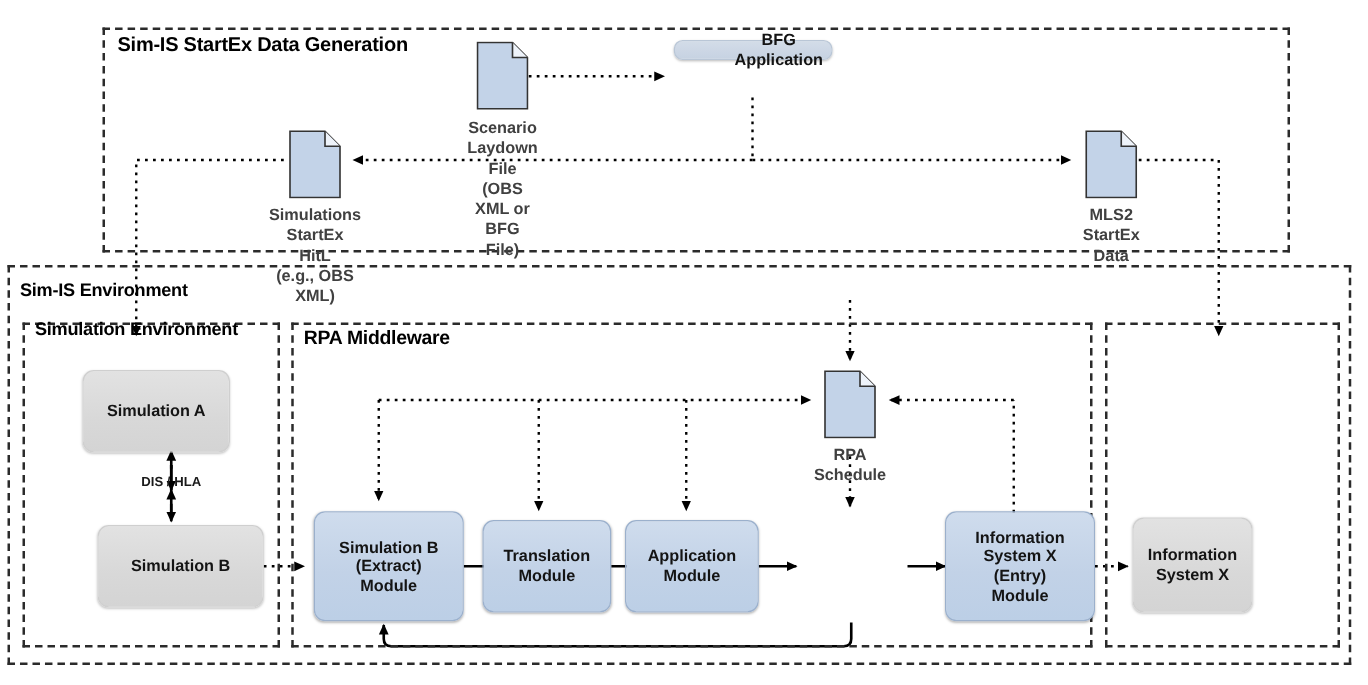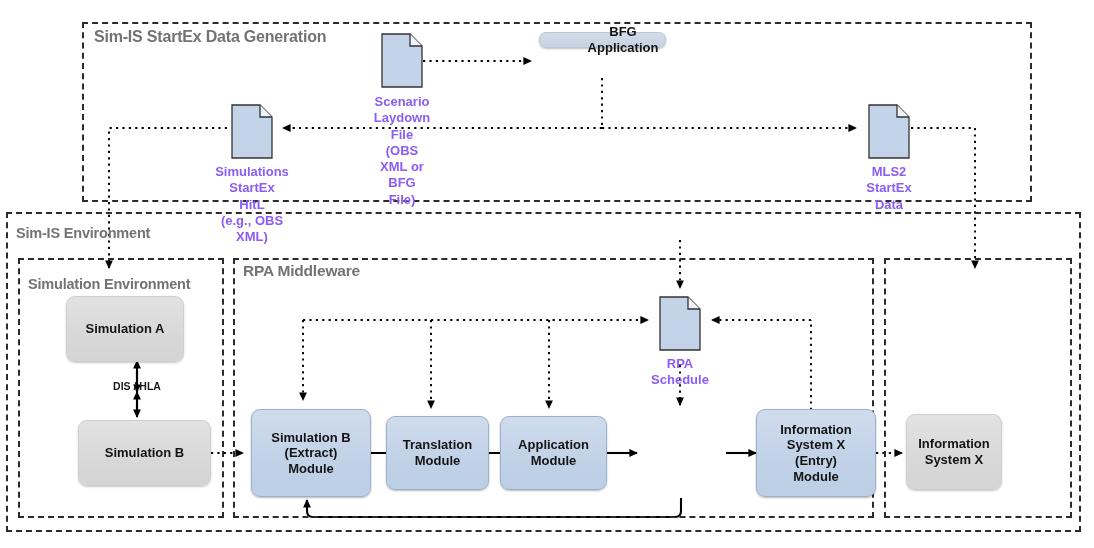"Sim-IS StartEx Data Generation" .panel-title { color: #737373 -> #000000 }
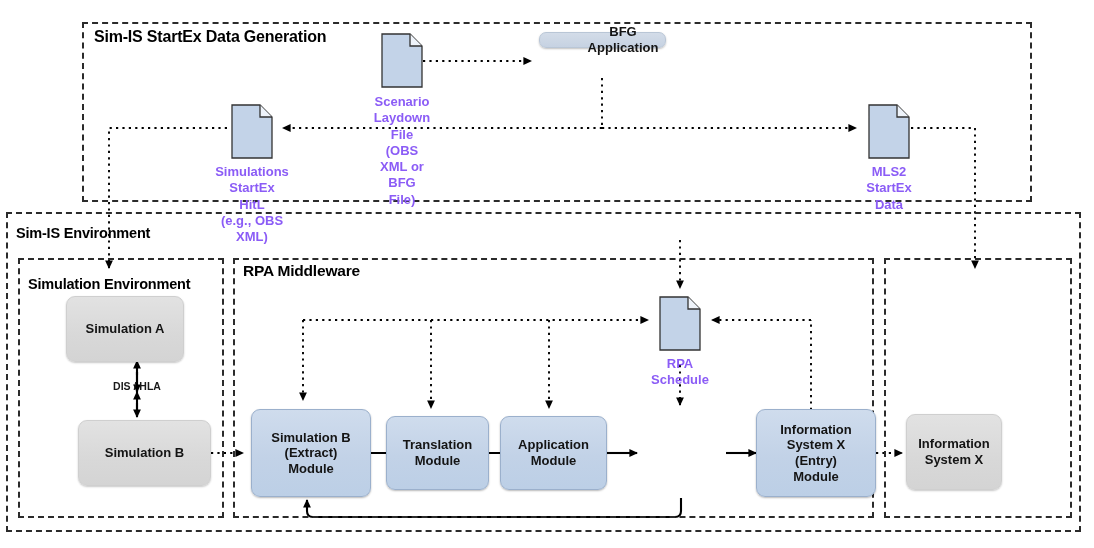"Scenario Laydown File" .doc .doclabel { color: #8b5cf6 -> #404040 }
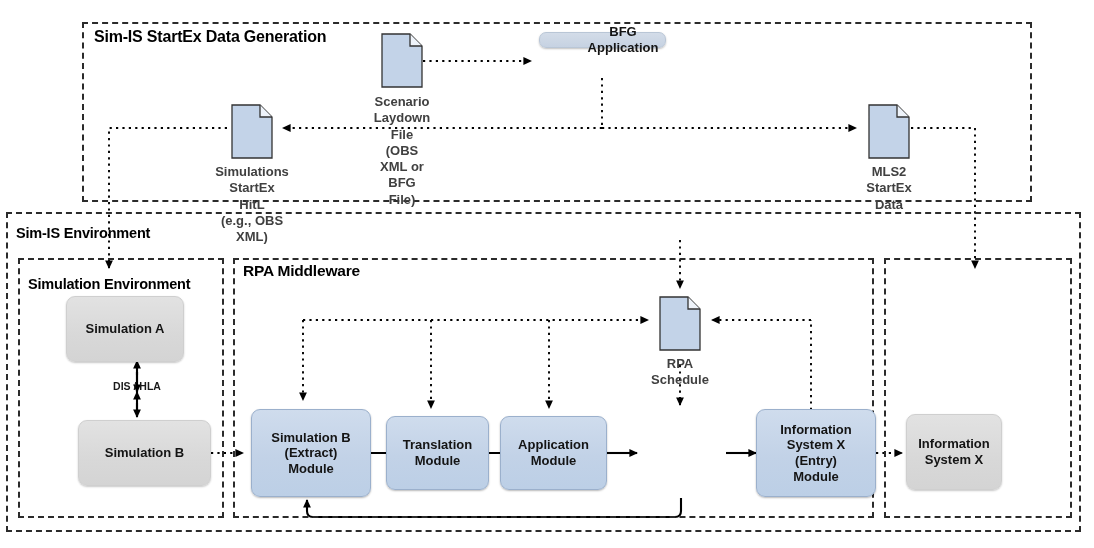"Simulation Environment" div.panel-title { top: 276px -> 256px }
